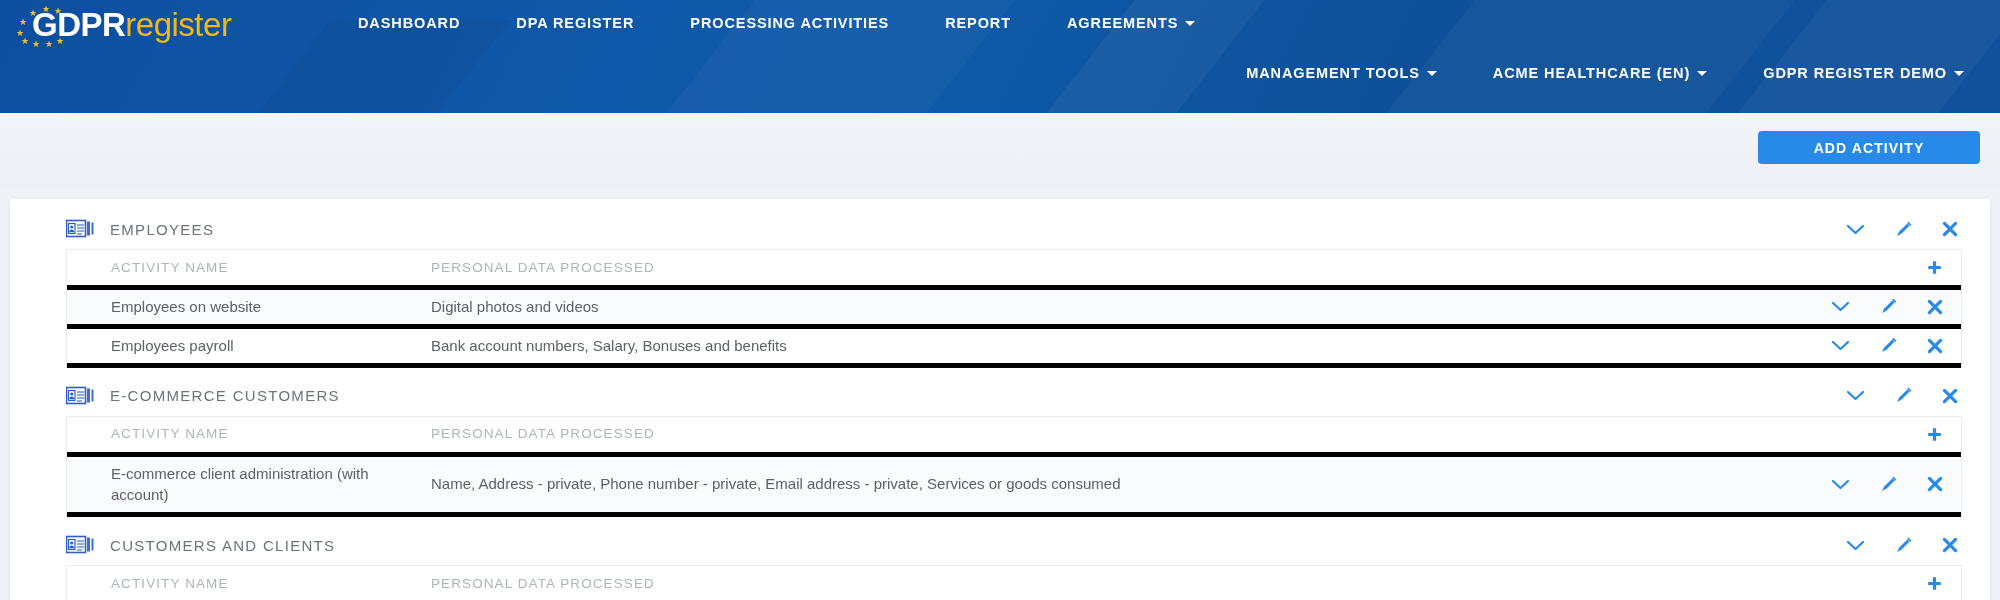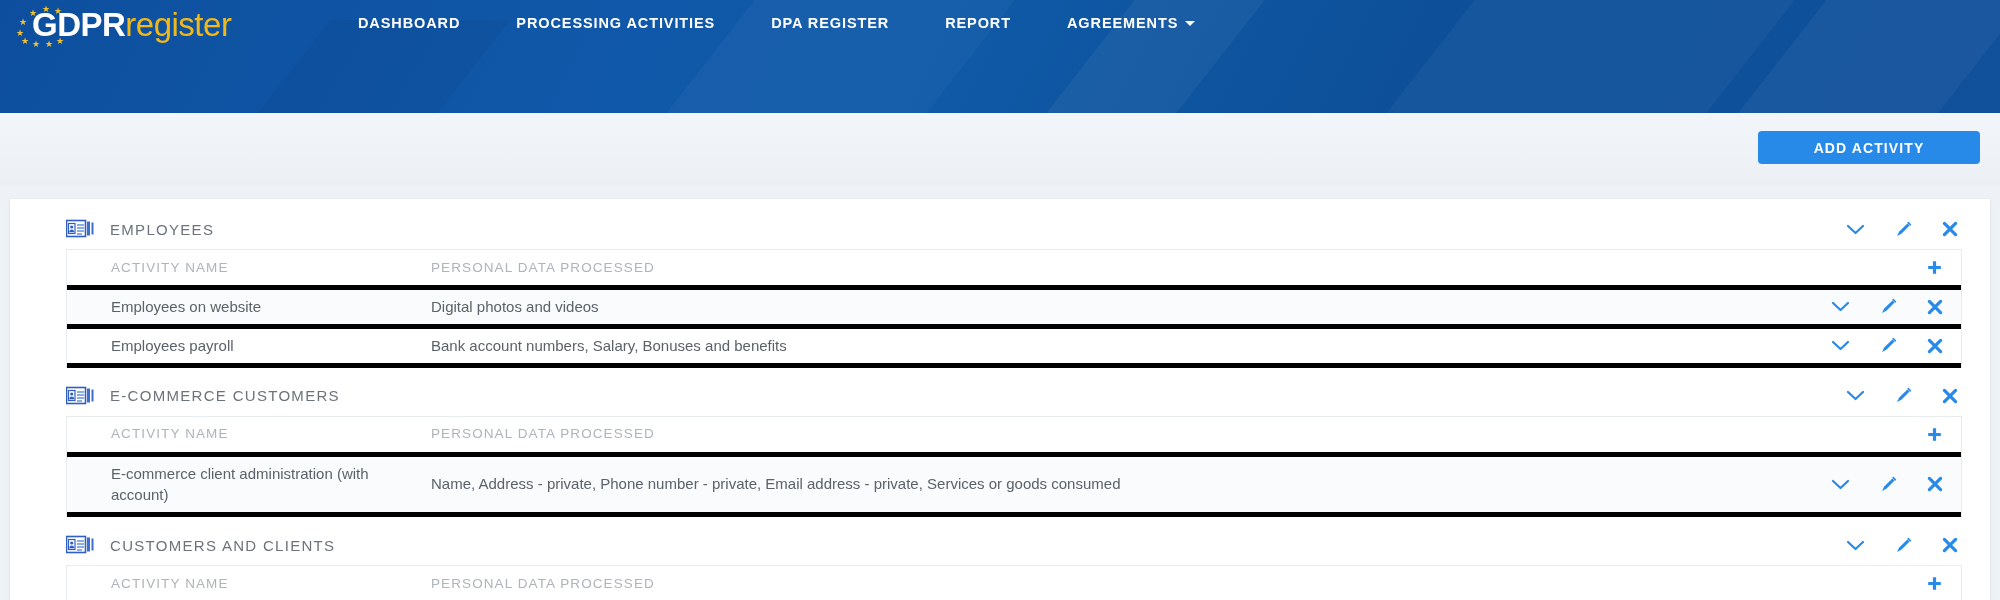"PROCESSING ACTIVITIES" a.nav-link { order: before "DPA REGISTER" -> after "DPA REGISTER" }
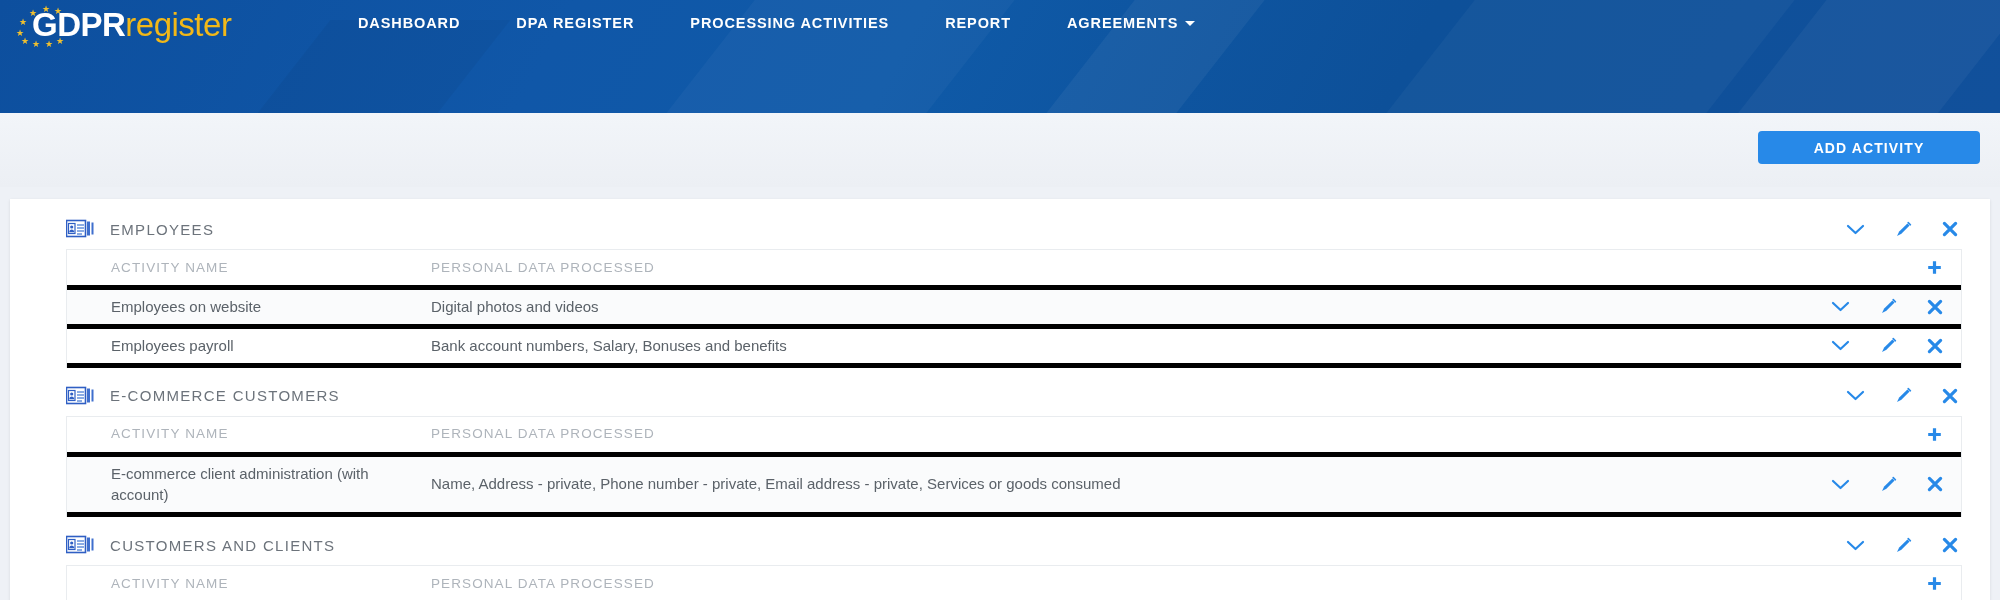"MANAGEMENT TOOLS" div.nav-row2 { html: none -> <div> <a> <span>MANAGEMENT TOOLS</span> <span></span> </a> <a> <span>ACME HEALTHCARE (EN)</span> <span></span> </a> <a> <span>GDPR REGISTER DEMO</span> <span></span> </a> </div> }
